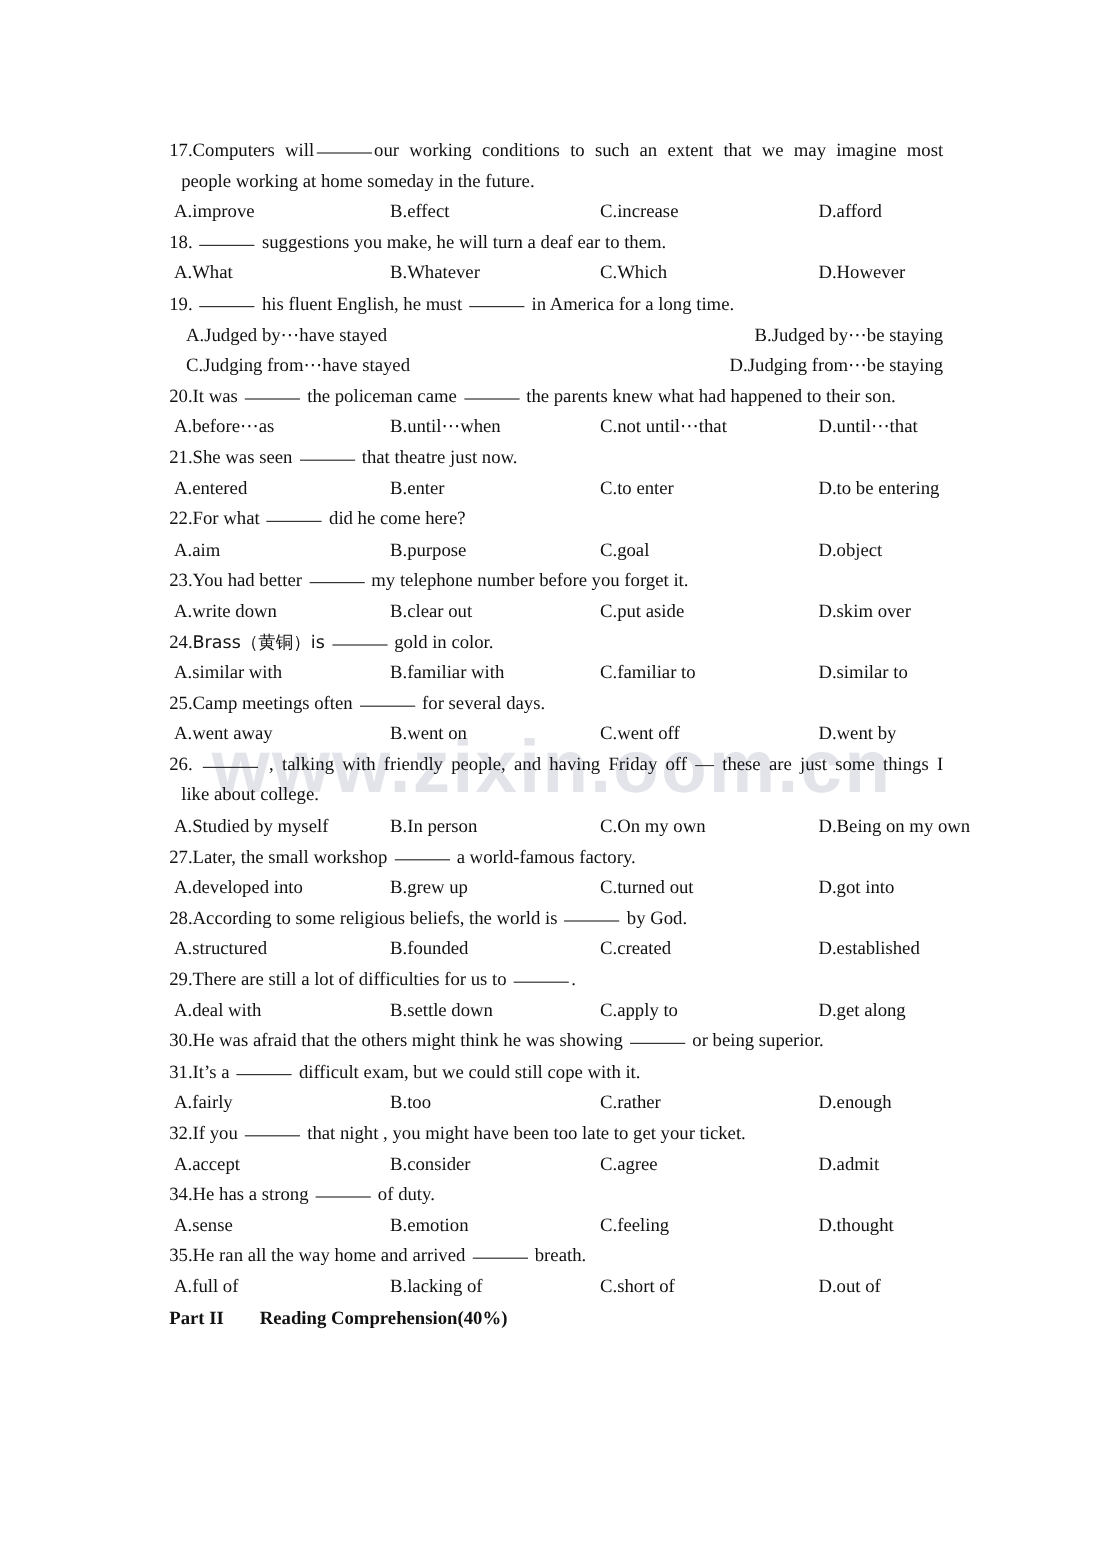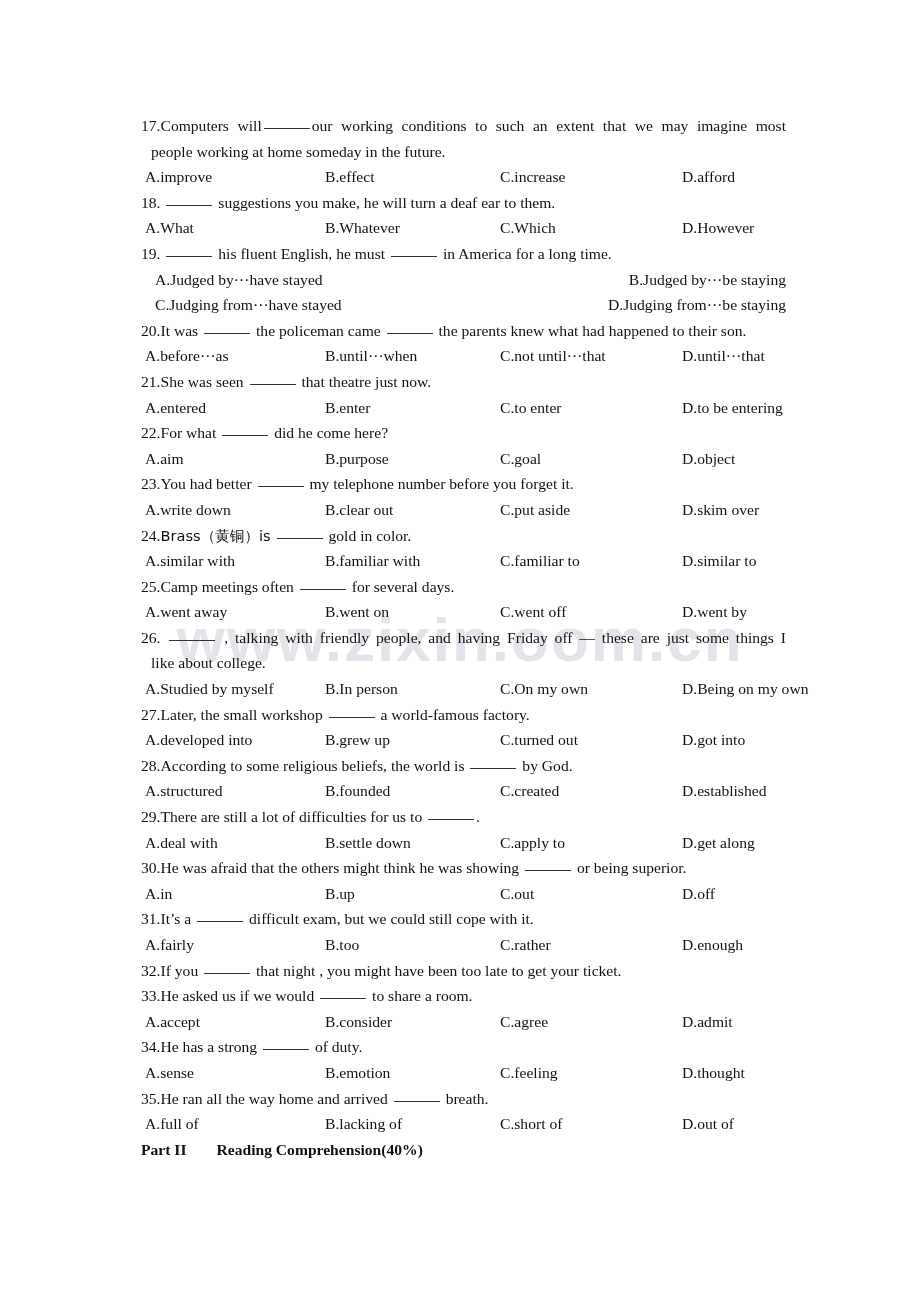"A.in" div.opts { html: <div> <span>A.in</span> <span>B.up</span> <span>C.out</span> <span>D.off</span> </div> -> none }
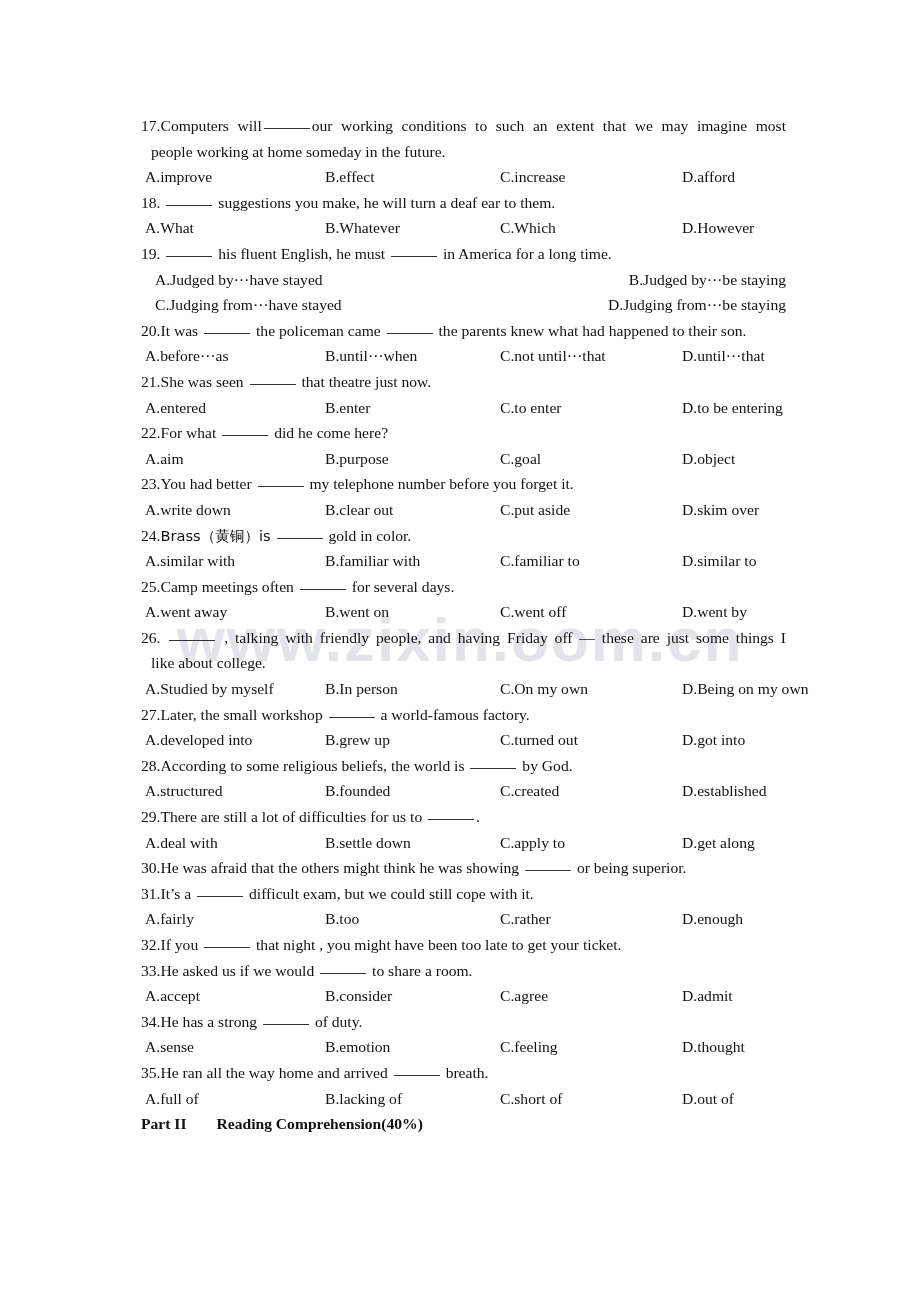"33.He asked us if we" p.q { html: <p><span>33.</span><span>He asked us if we would</span> <span></span> <span>to share a room.</span></p> -> none }
